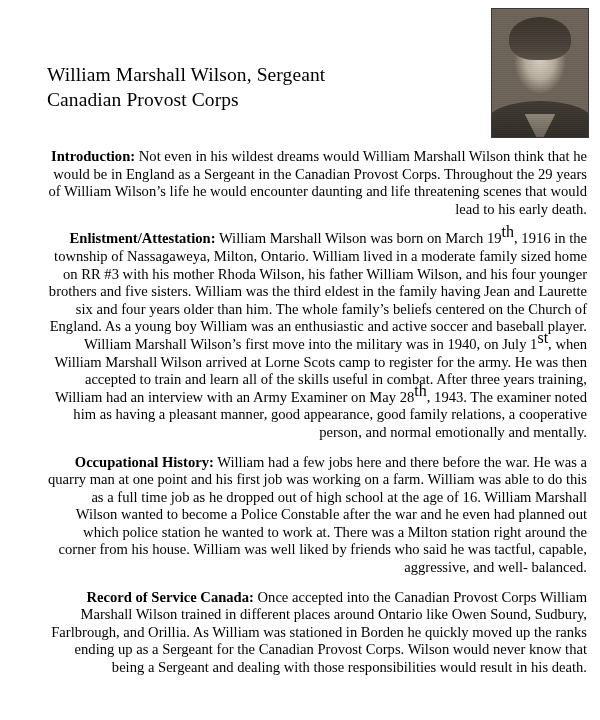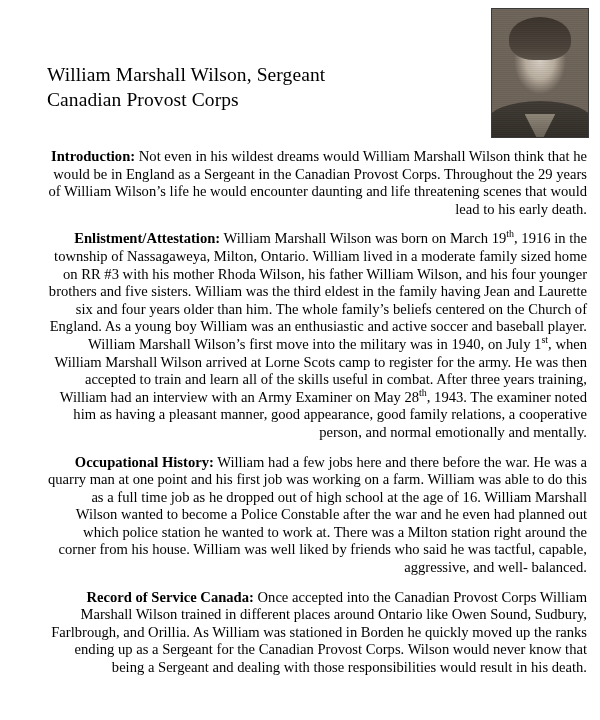"th" sup { font-size: 10px -> 16px }
